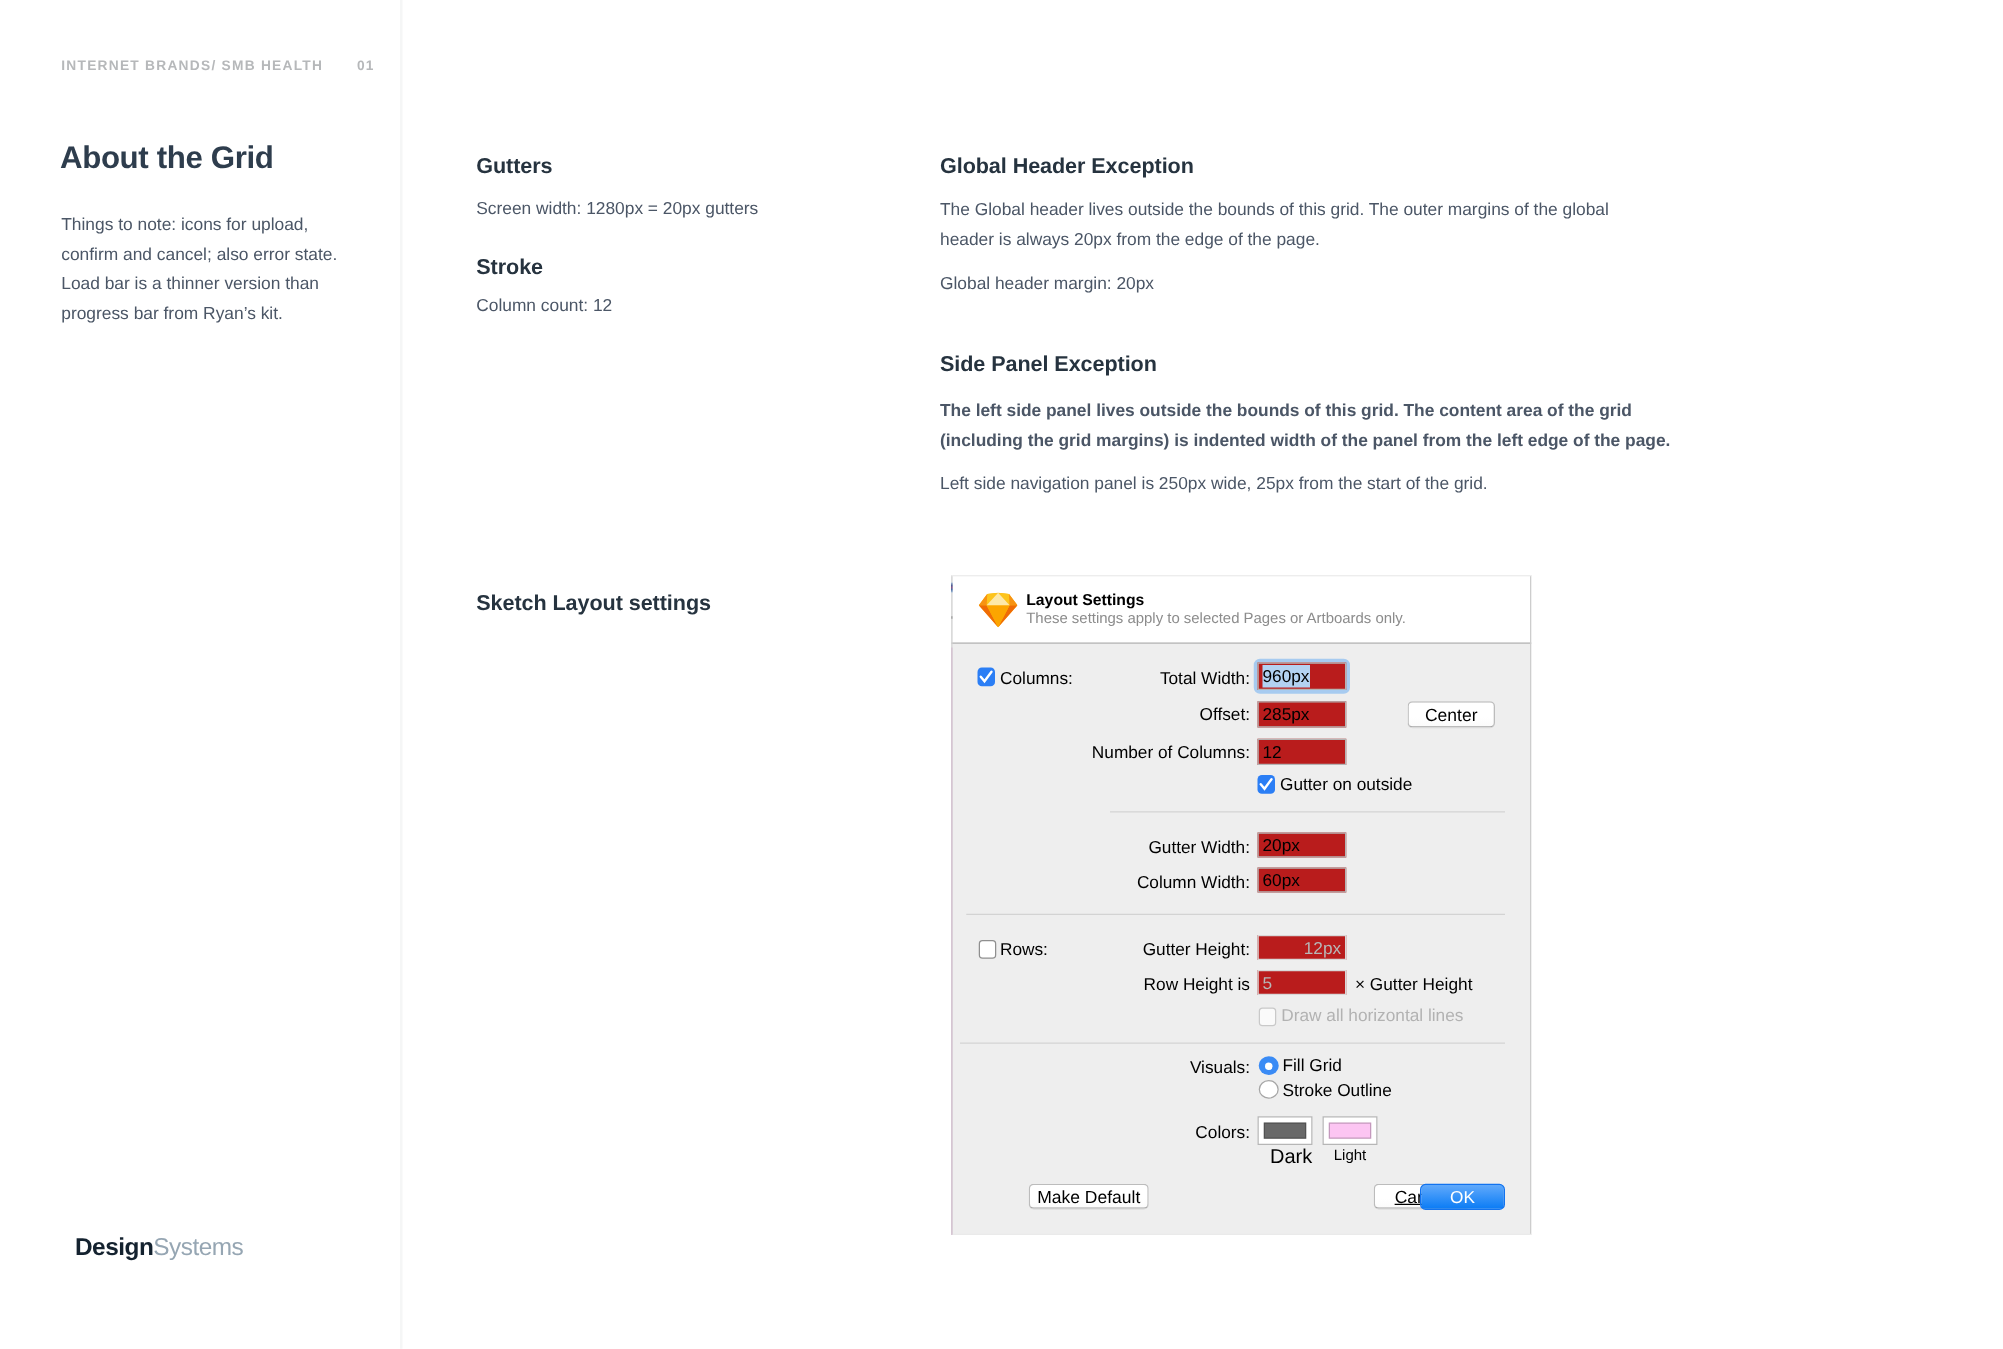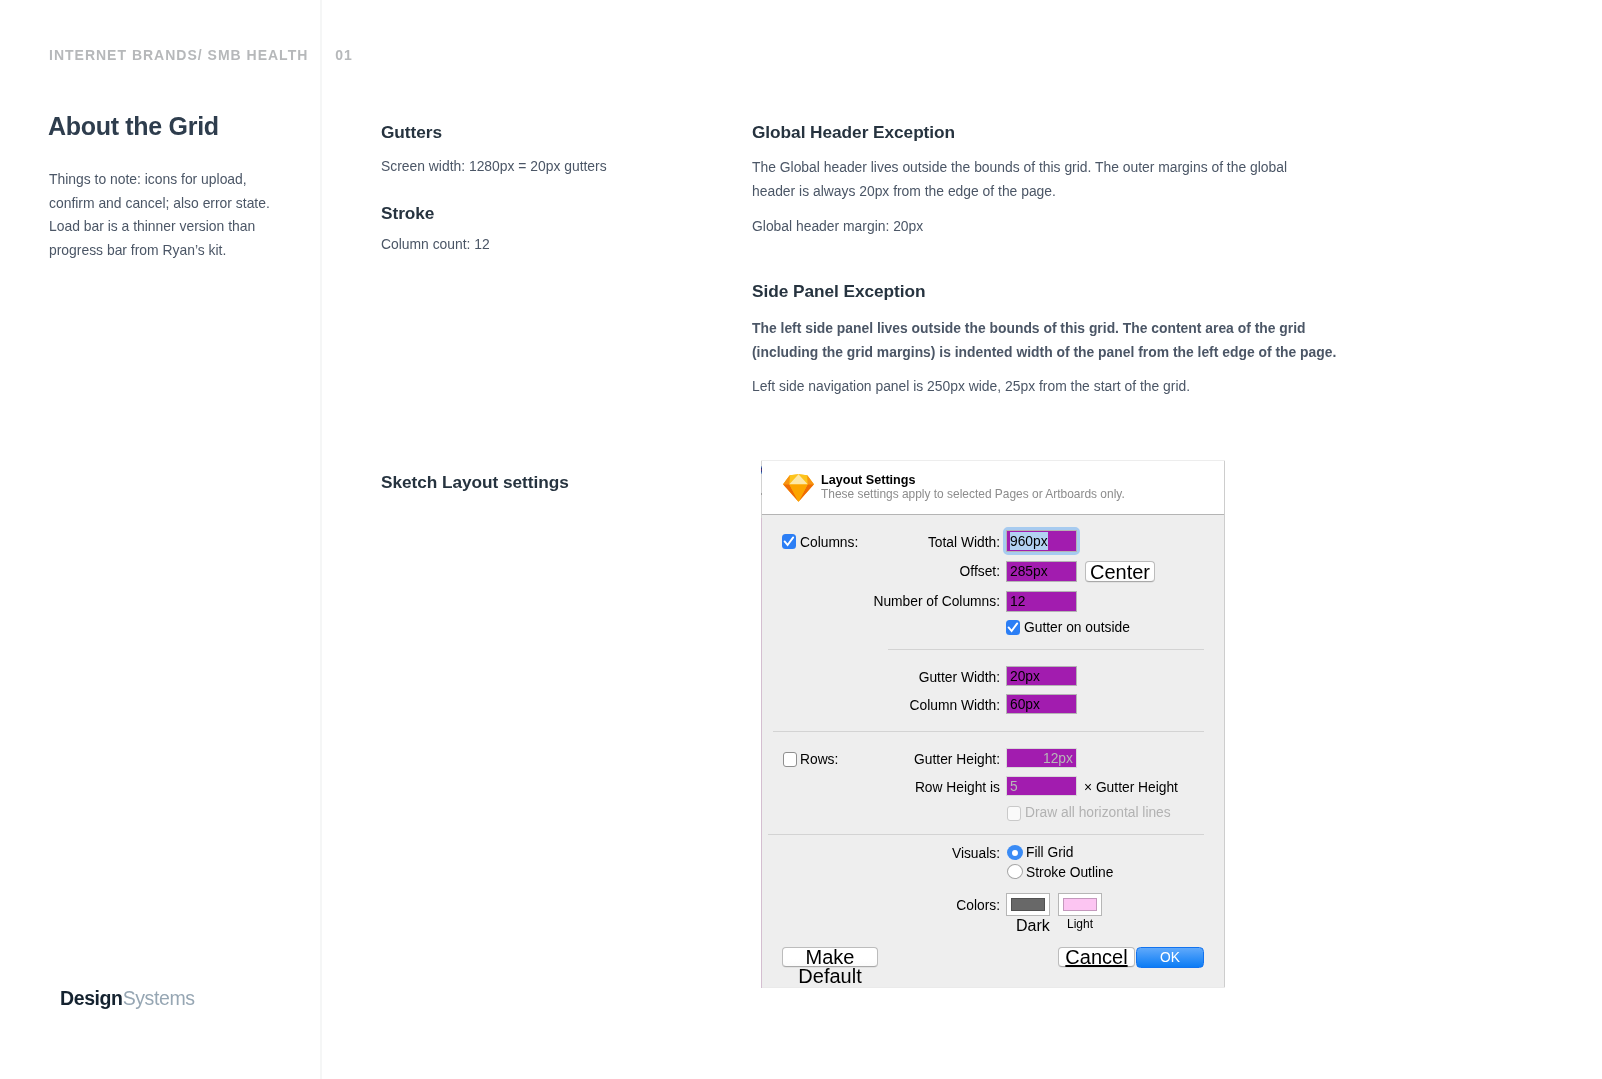"INTERNET BRANDS/ SMB HEALTH 01" .kicker { font-size: 14px -> 11px }
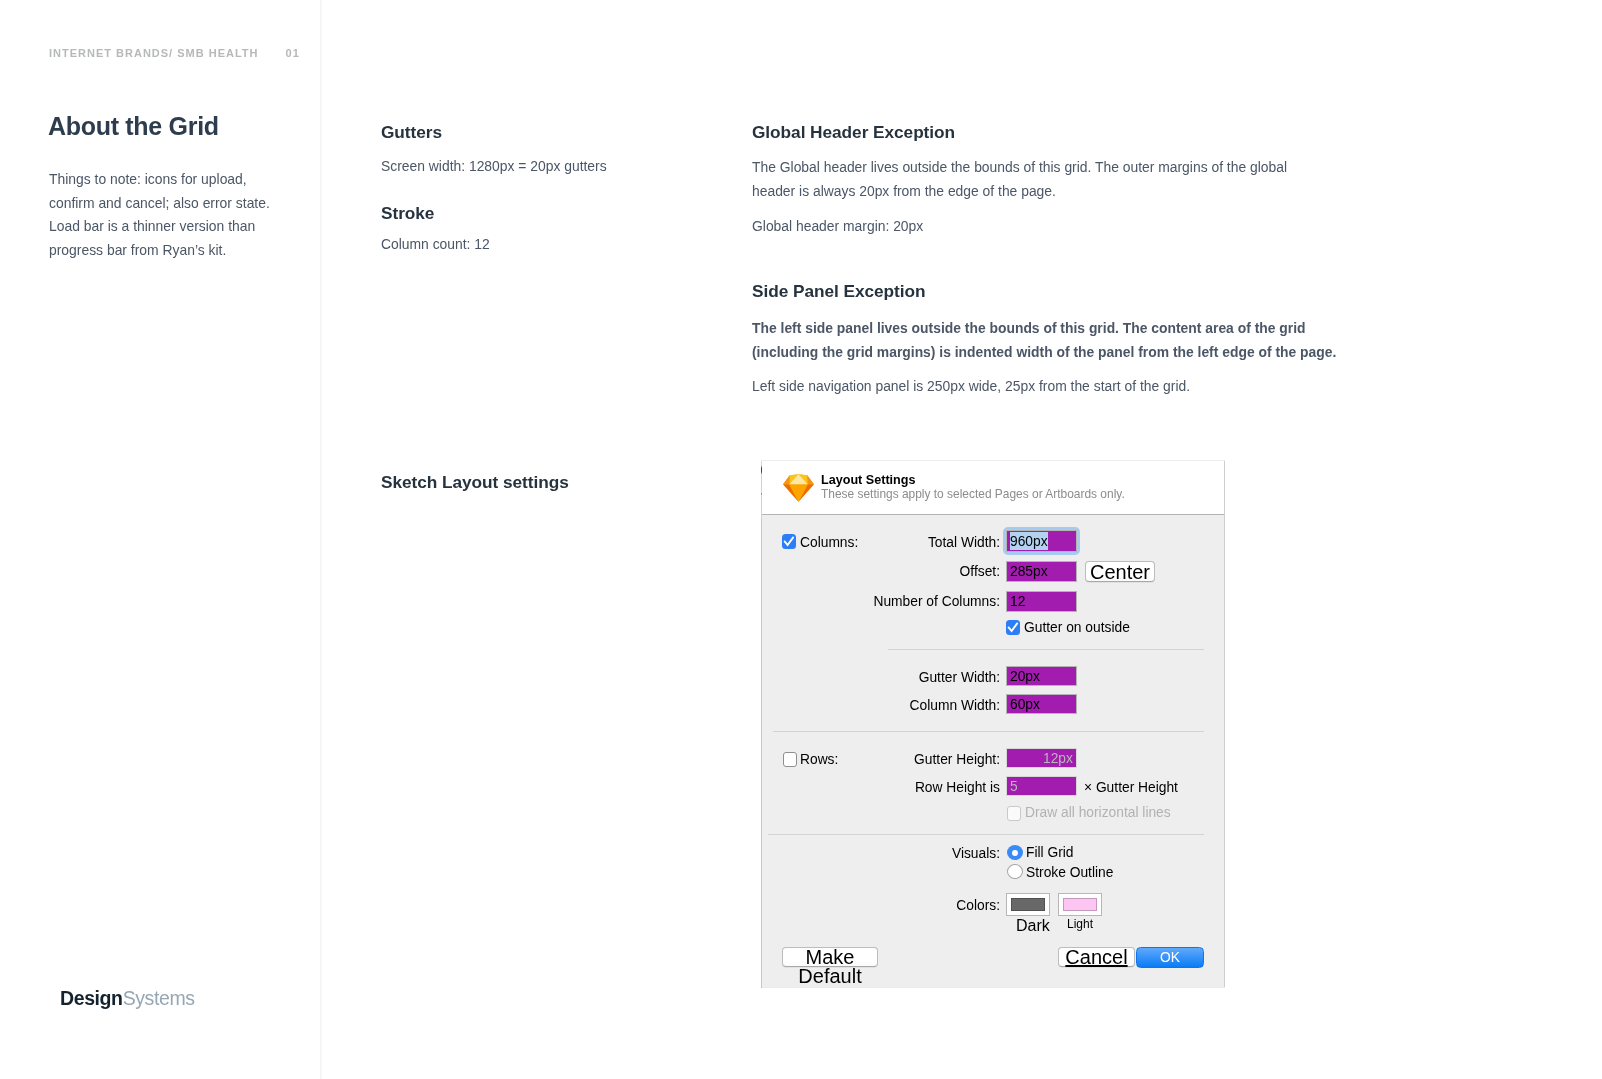"960px" .f-input { background: #a21caf -> #b91c1c }
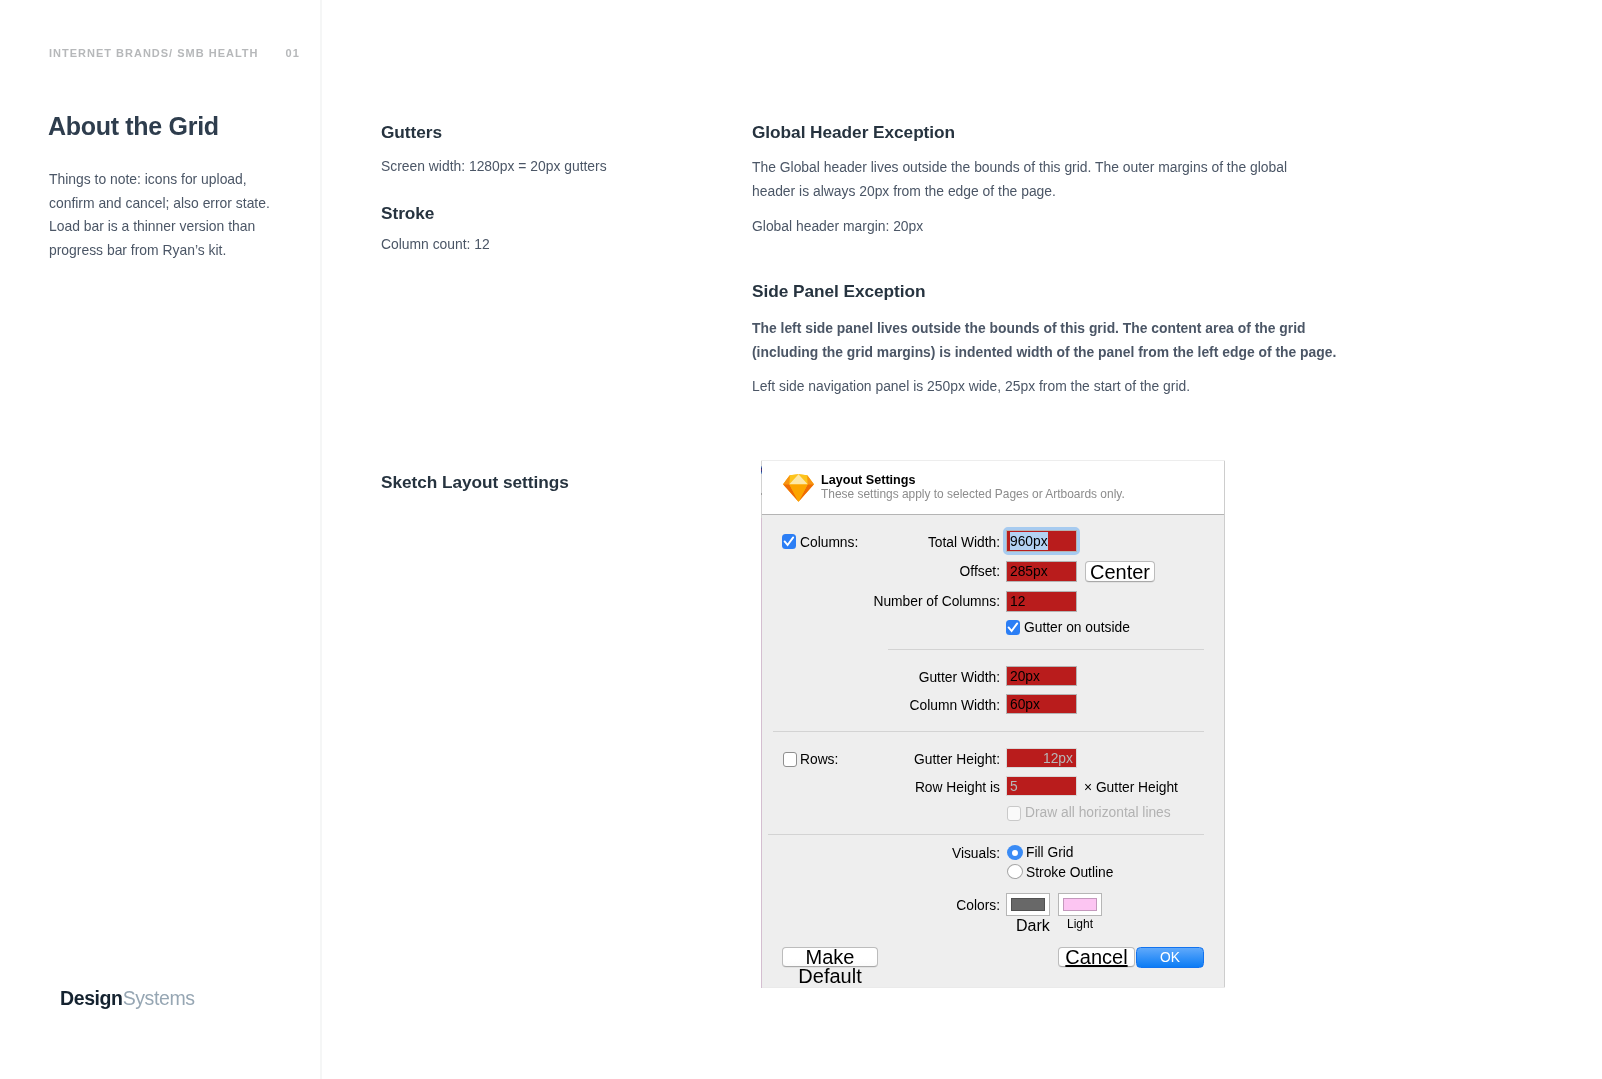"Center" .f-btn { font-size: 20px -> 14px; margin-left: none -> 41px }
